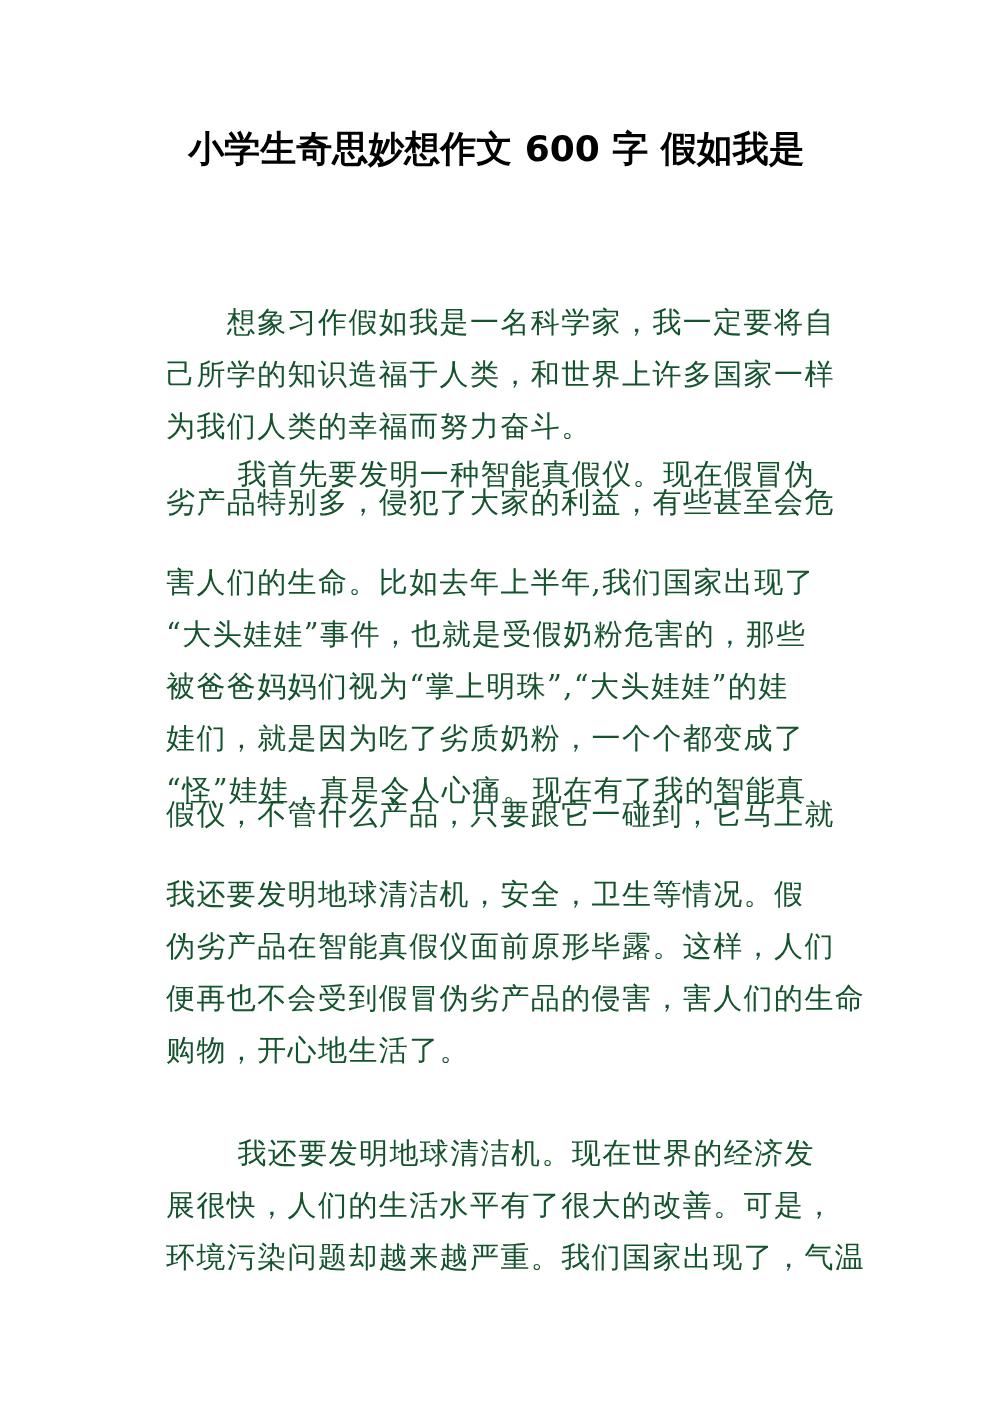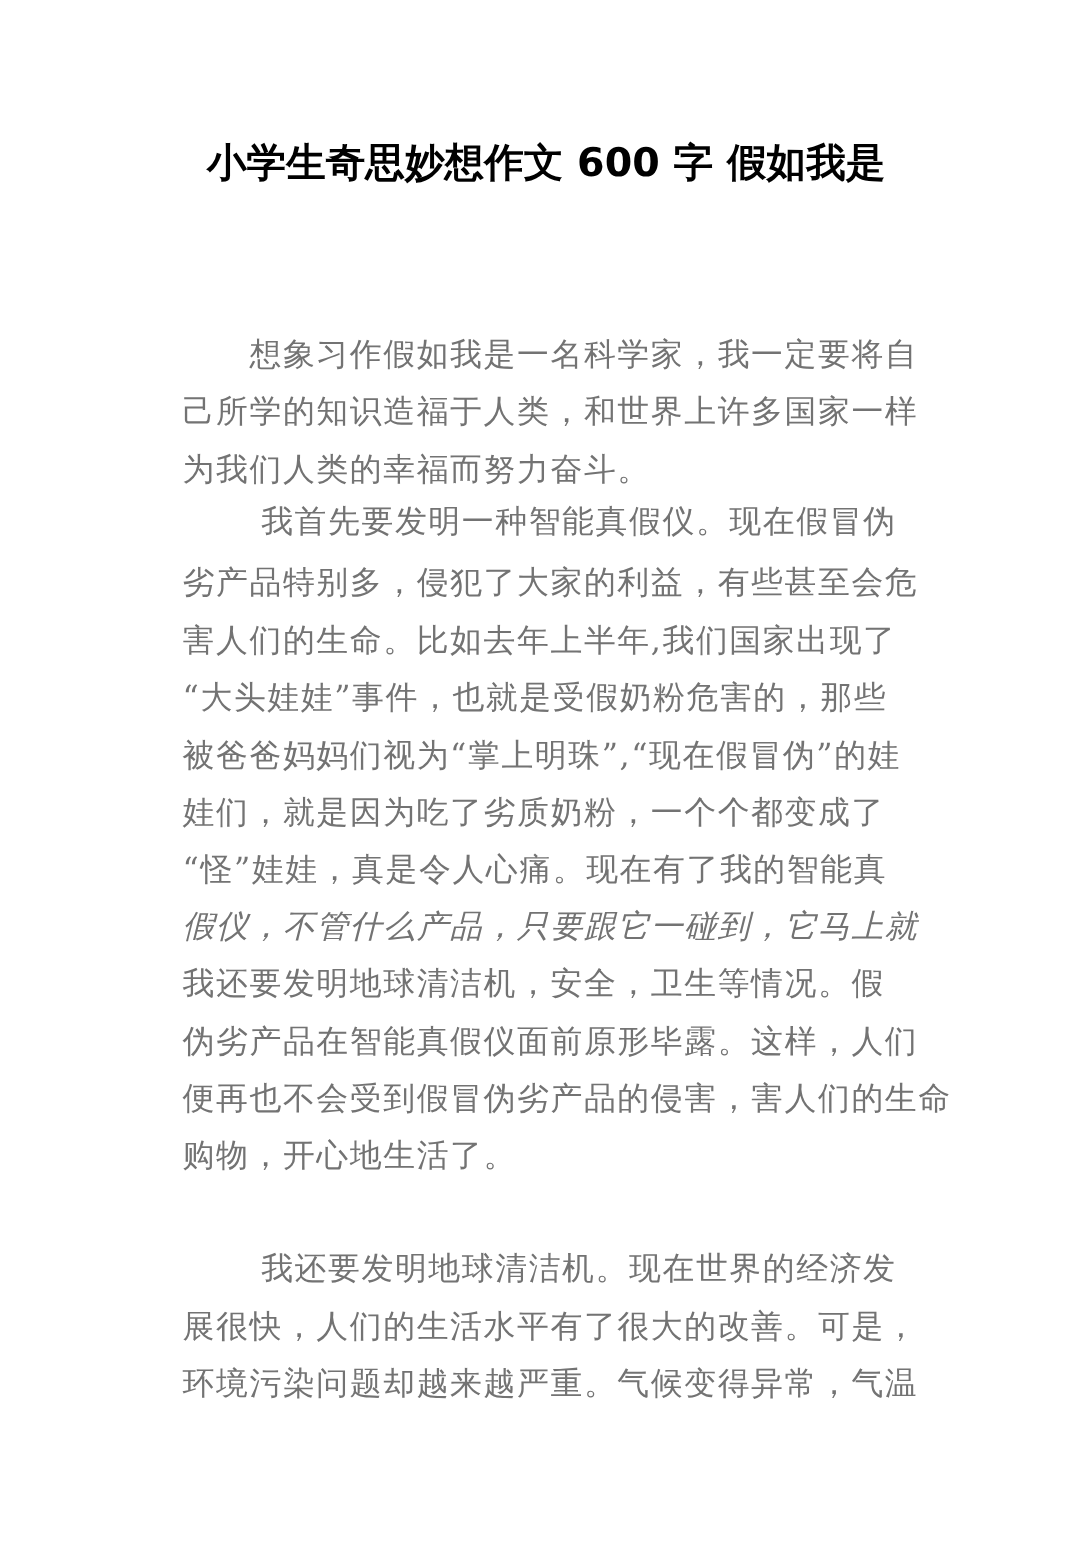"想象习作假如我是一名科学家，我一定要将自" .line { color: #737373 -> #14532d }
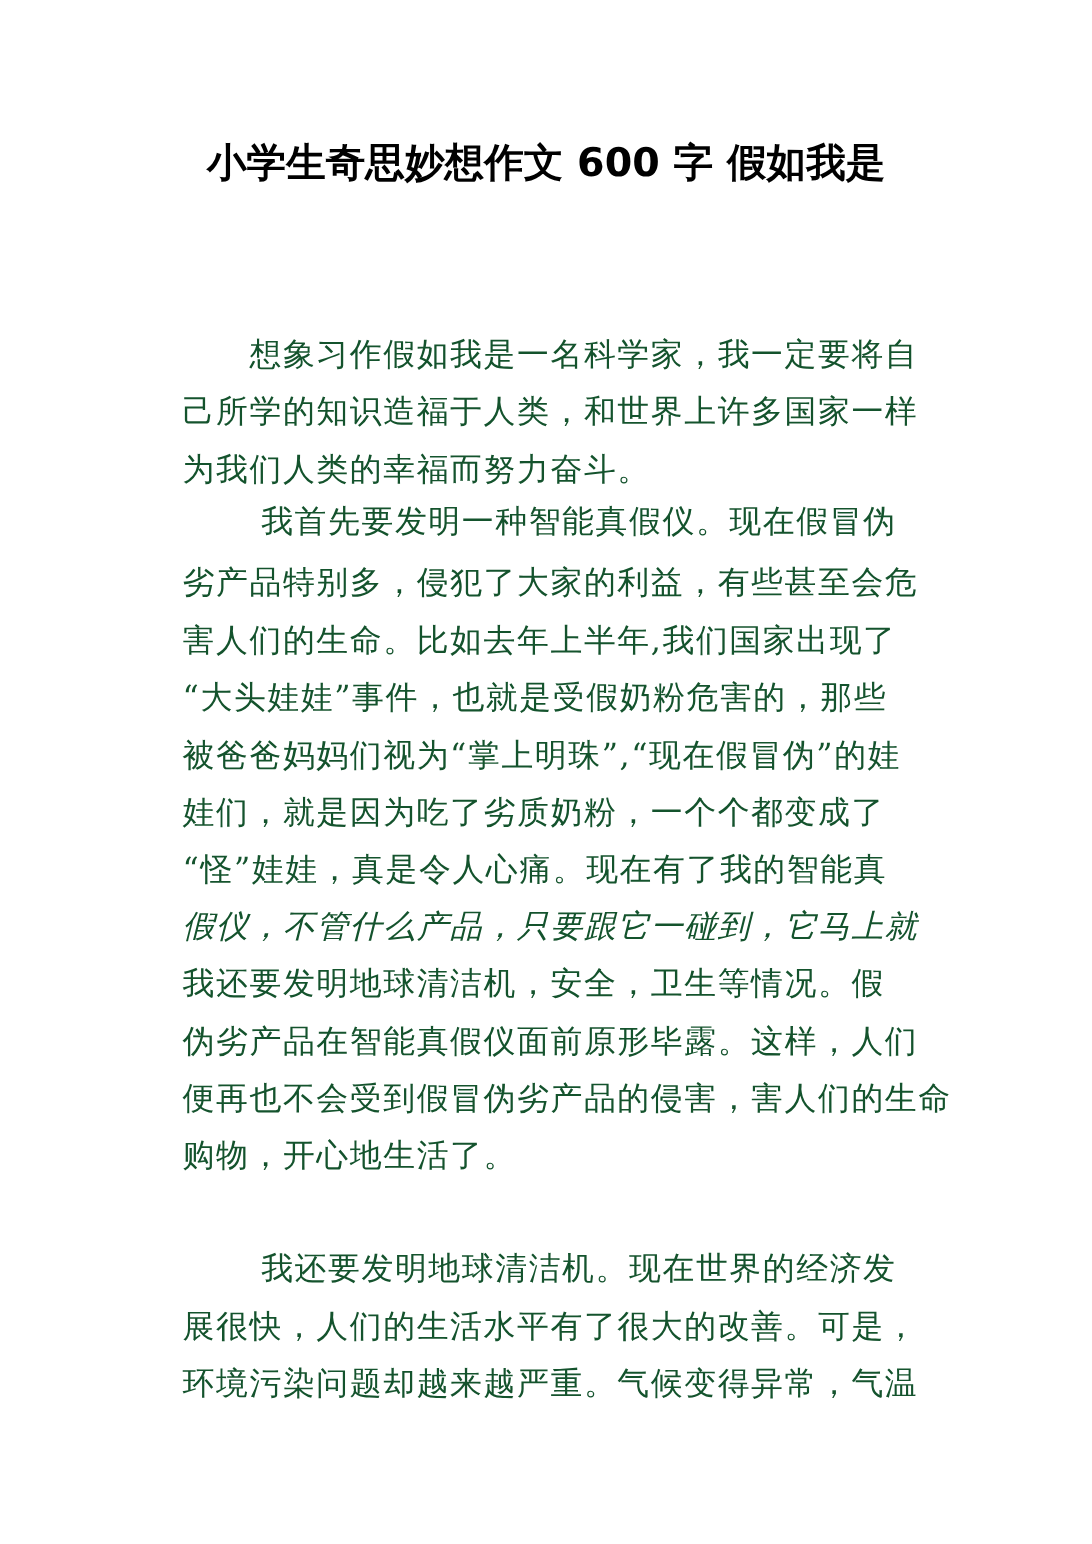"劣产品特别多，侵犯了大家的利益，有些甚至会危" div.line { font-family: Liberation Serif, serif -> none; top: 504px -> 476px }
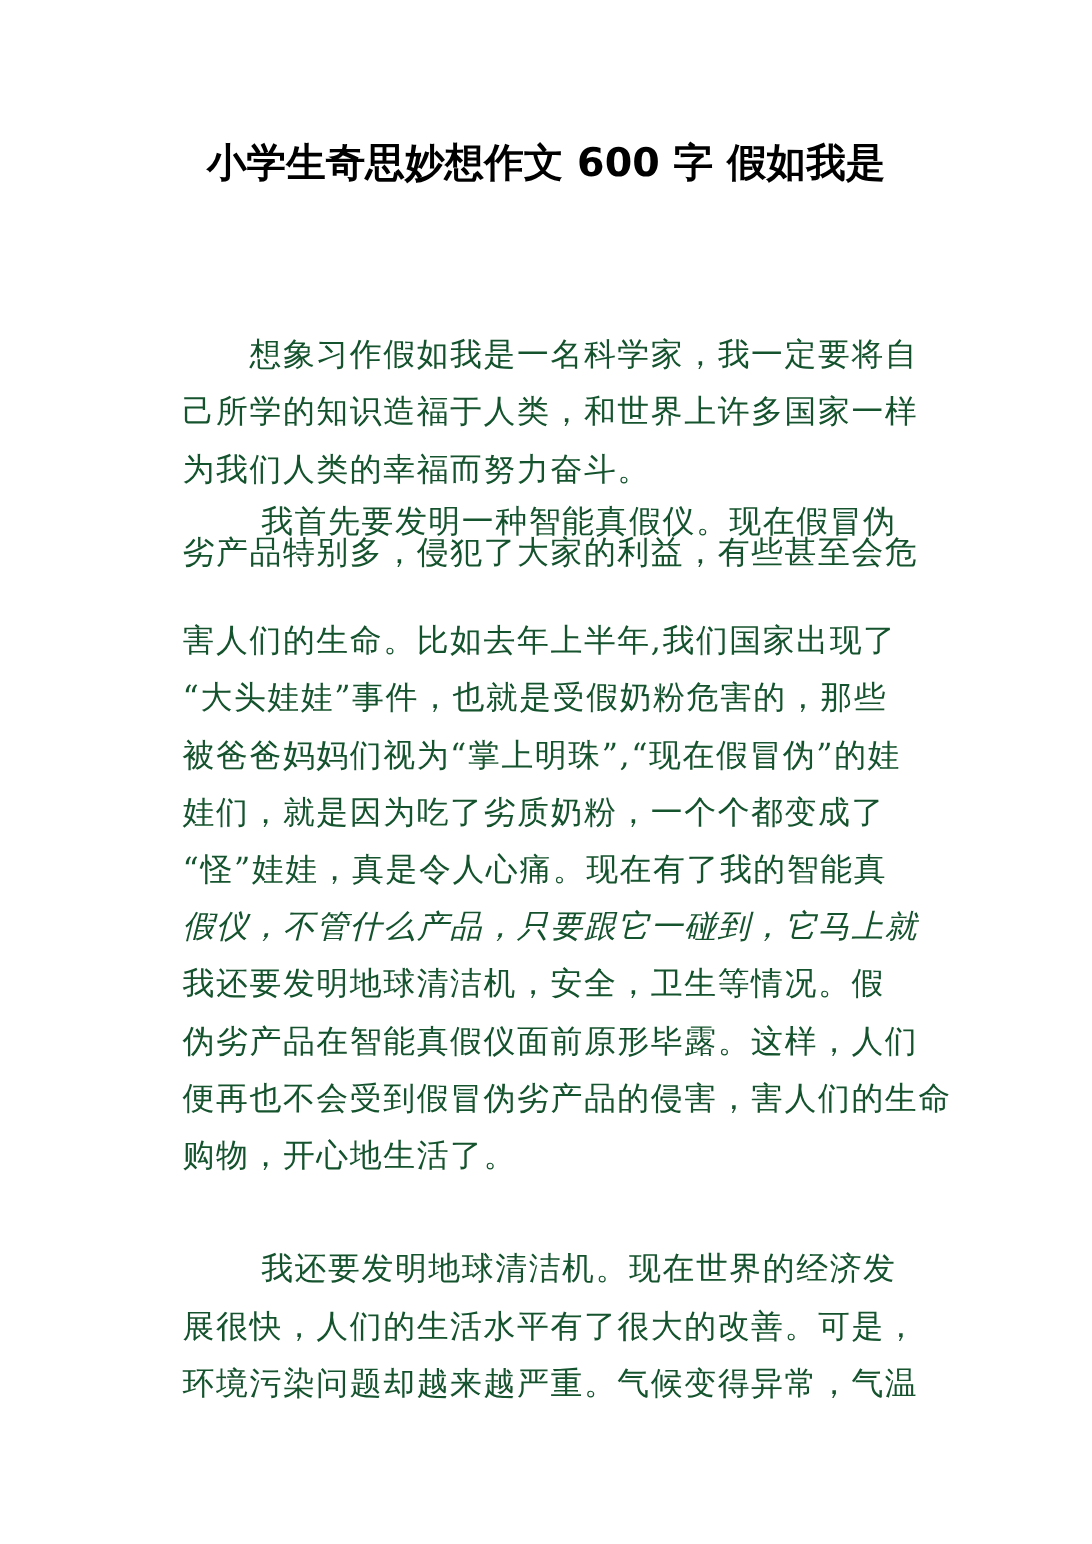"被爸爸妈妈们视为“掌上明珠”,“现在假冒伪”的娃" div.line { text: 现在假冒伪 -> 大头娃娃 }
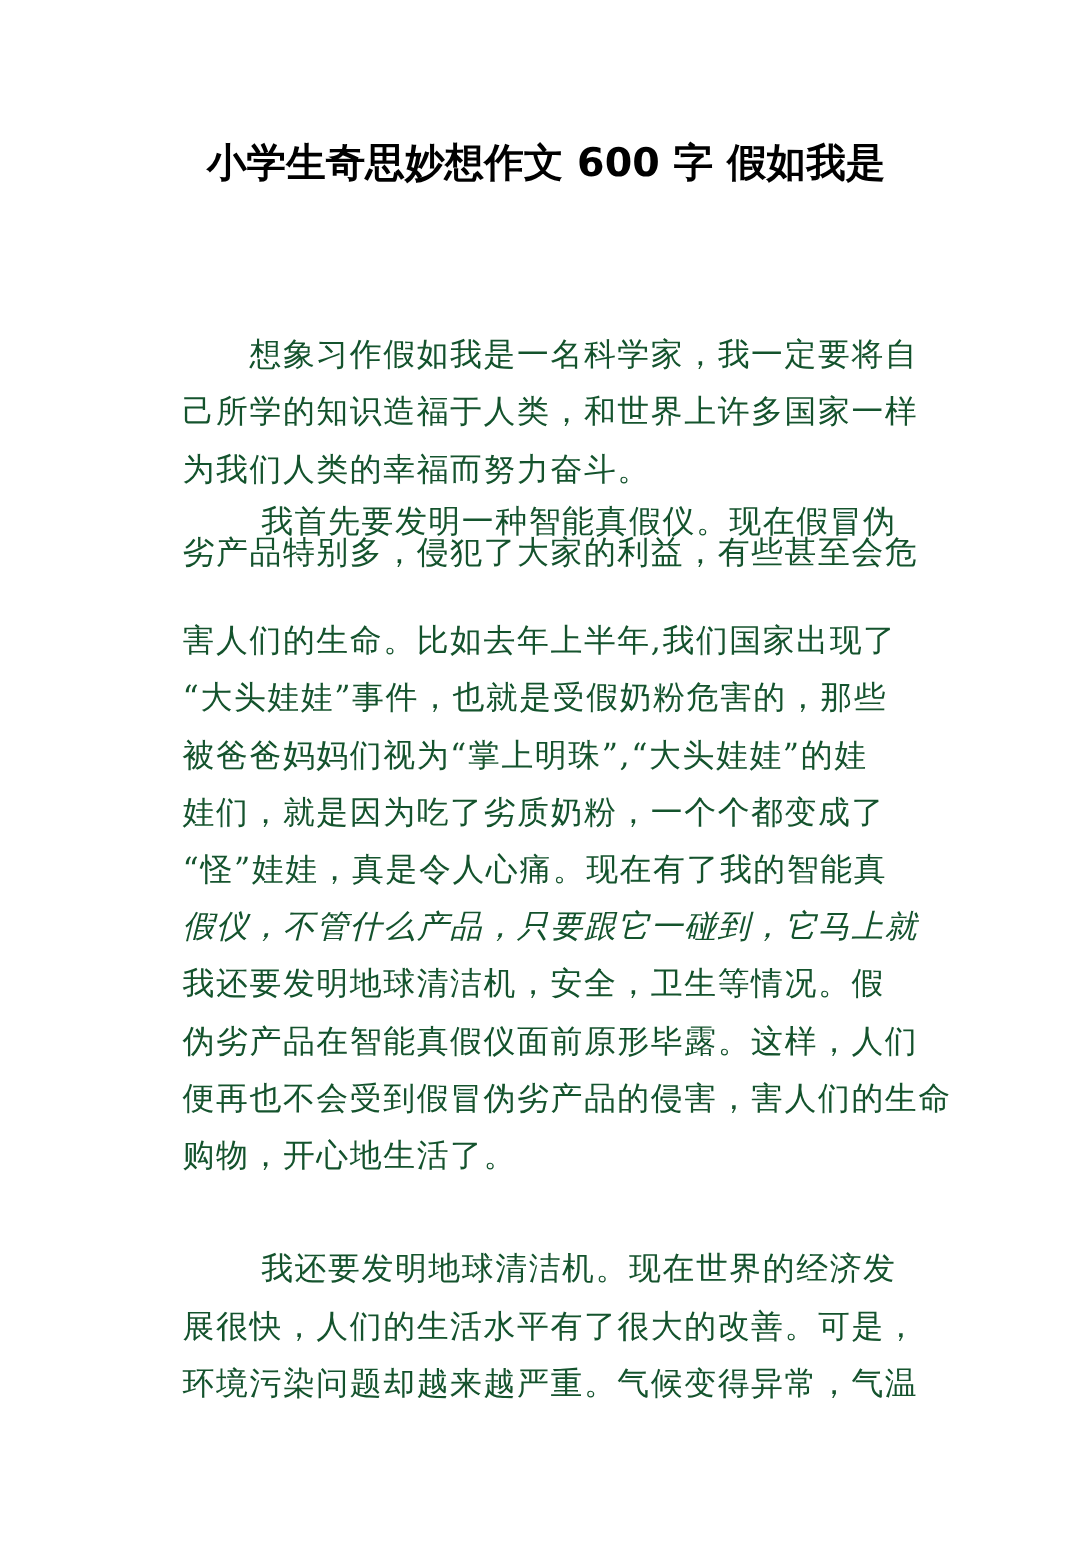"假仪，不管什么产品，只要跟它一碰到，它马上就" div.line { font-style: italic -> none; top: 816px -> 788px }
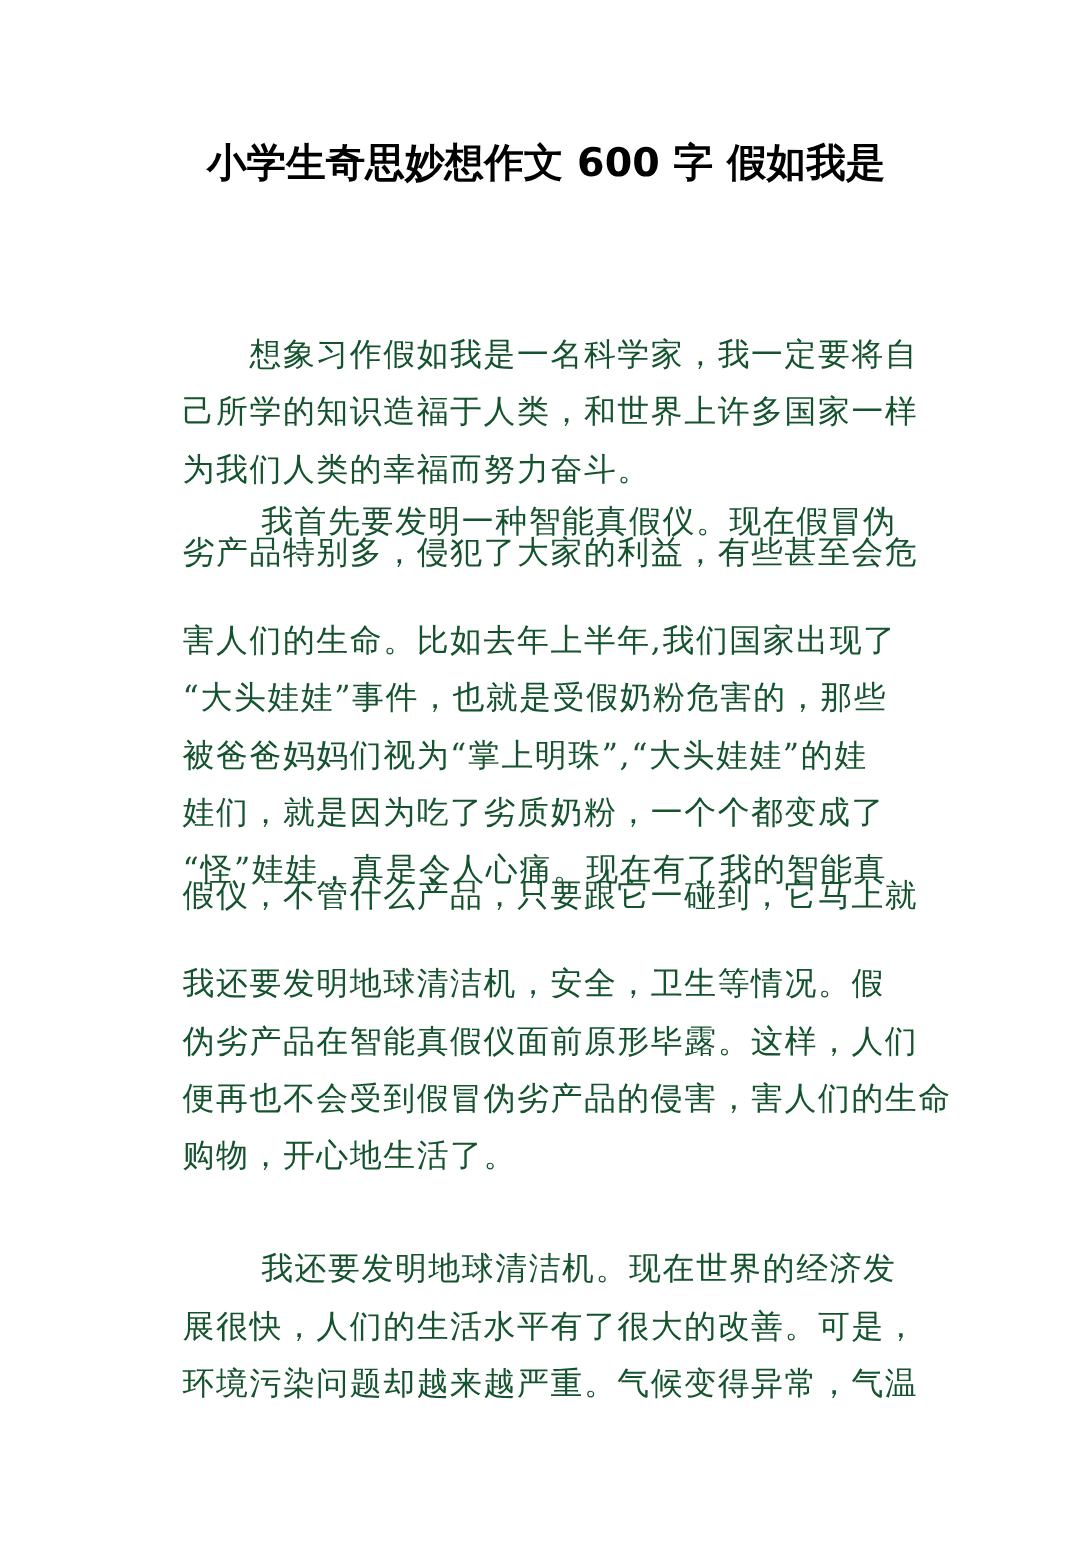"环境污染问题却越来越严重。气候变得异常，气温" div.line { text: 气候变得异常 -> 我们国家出现了 }
